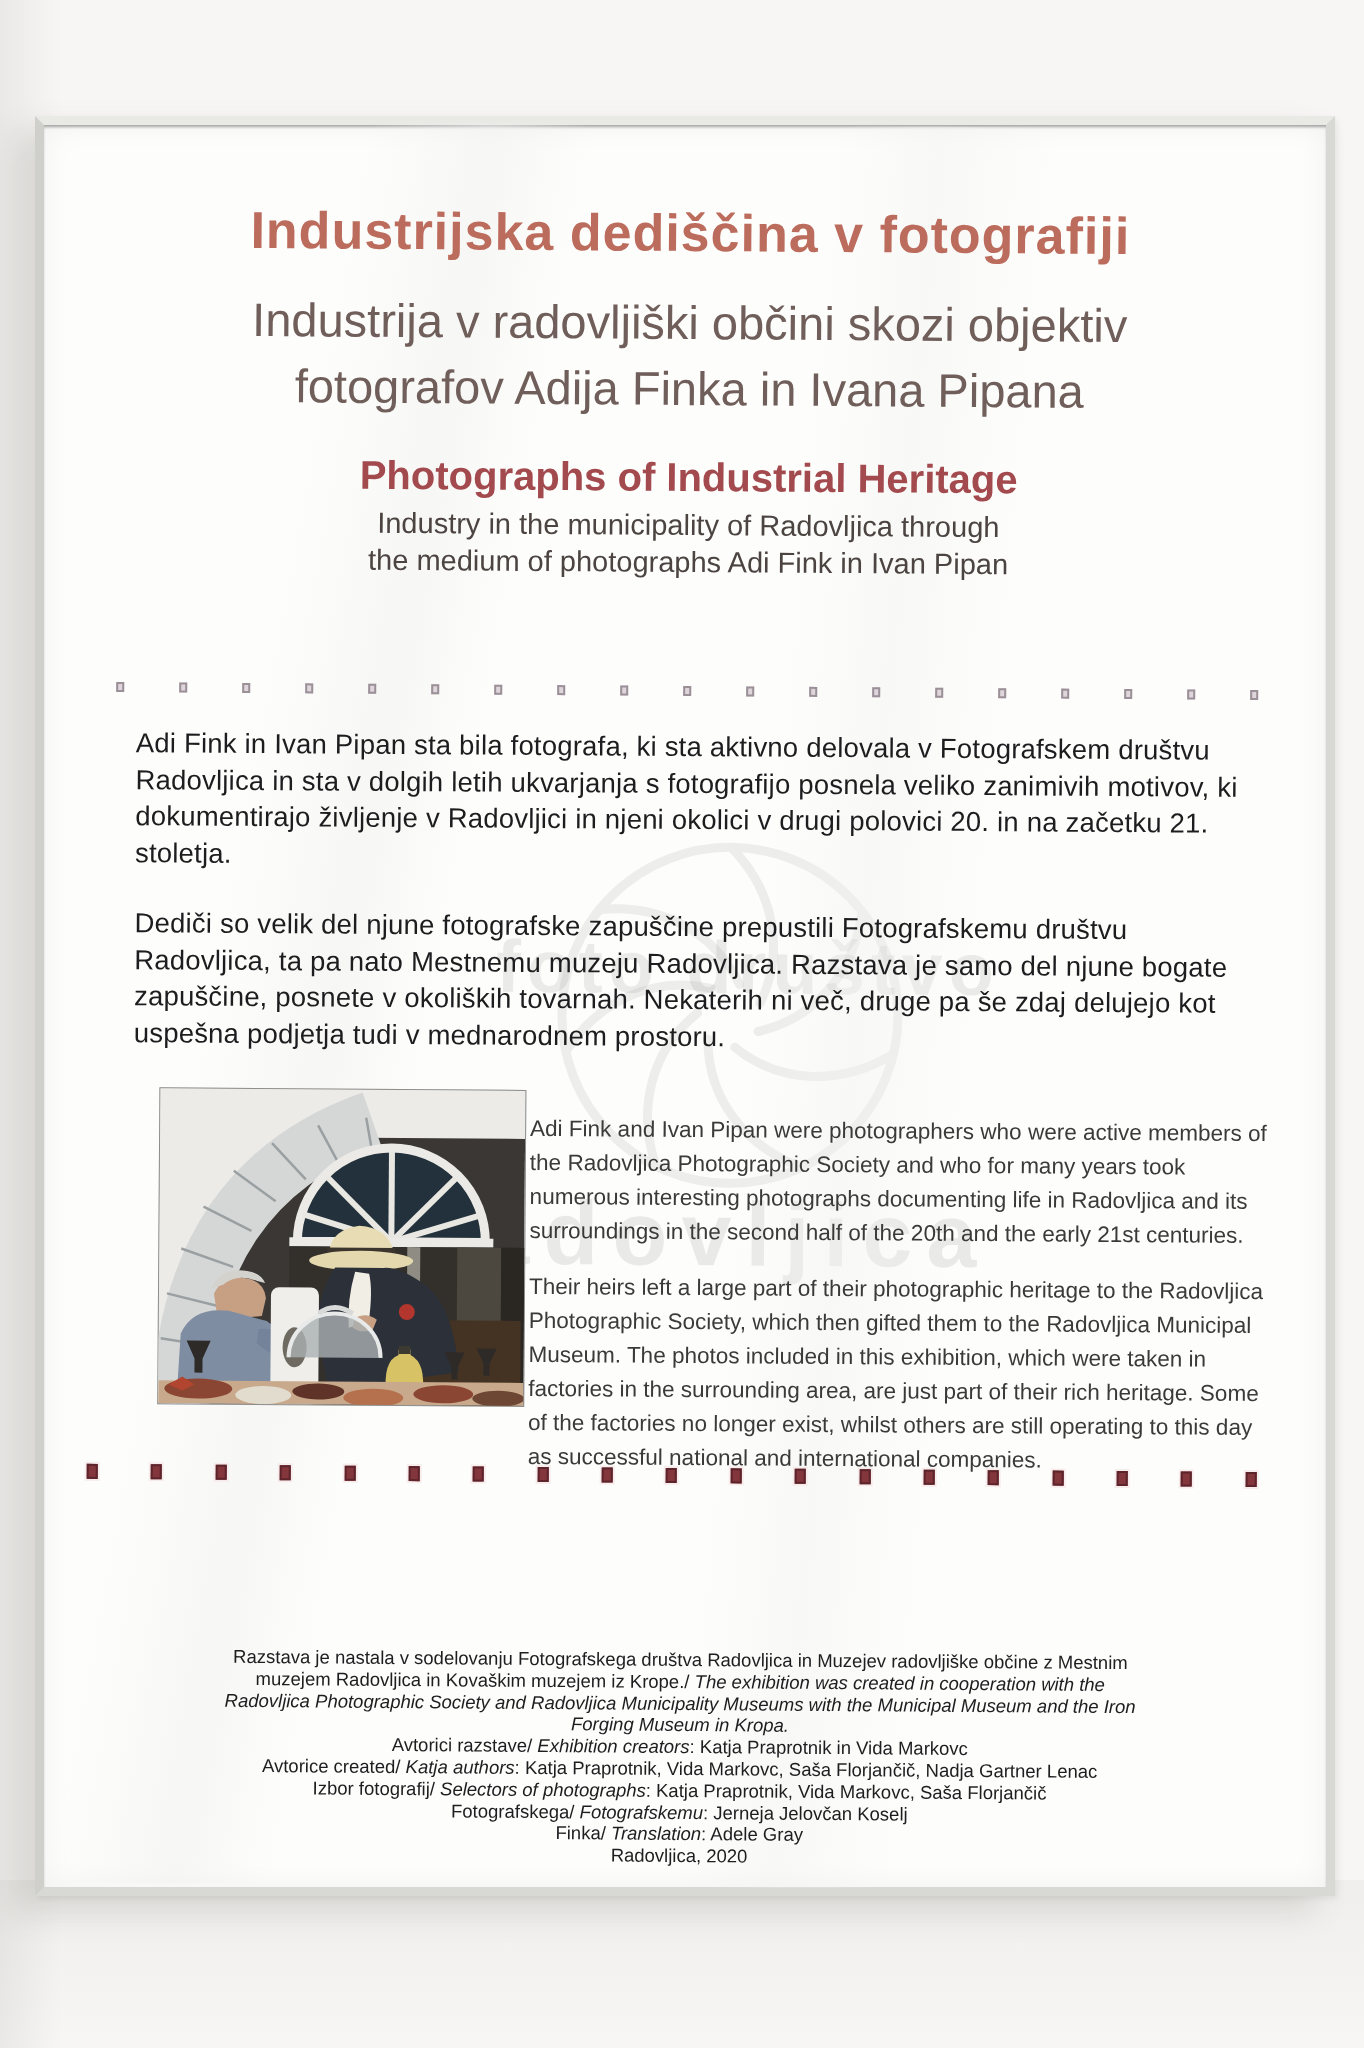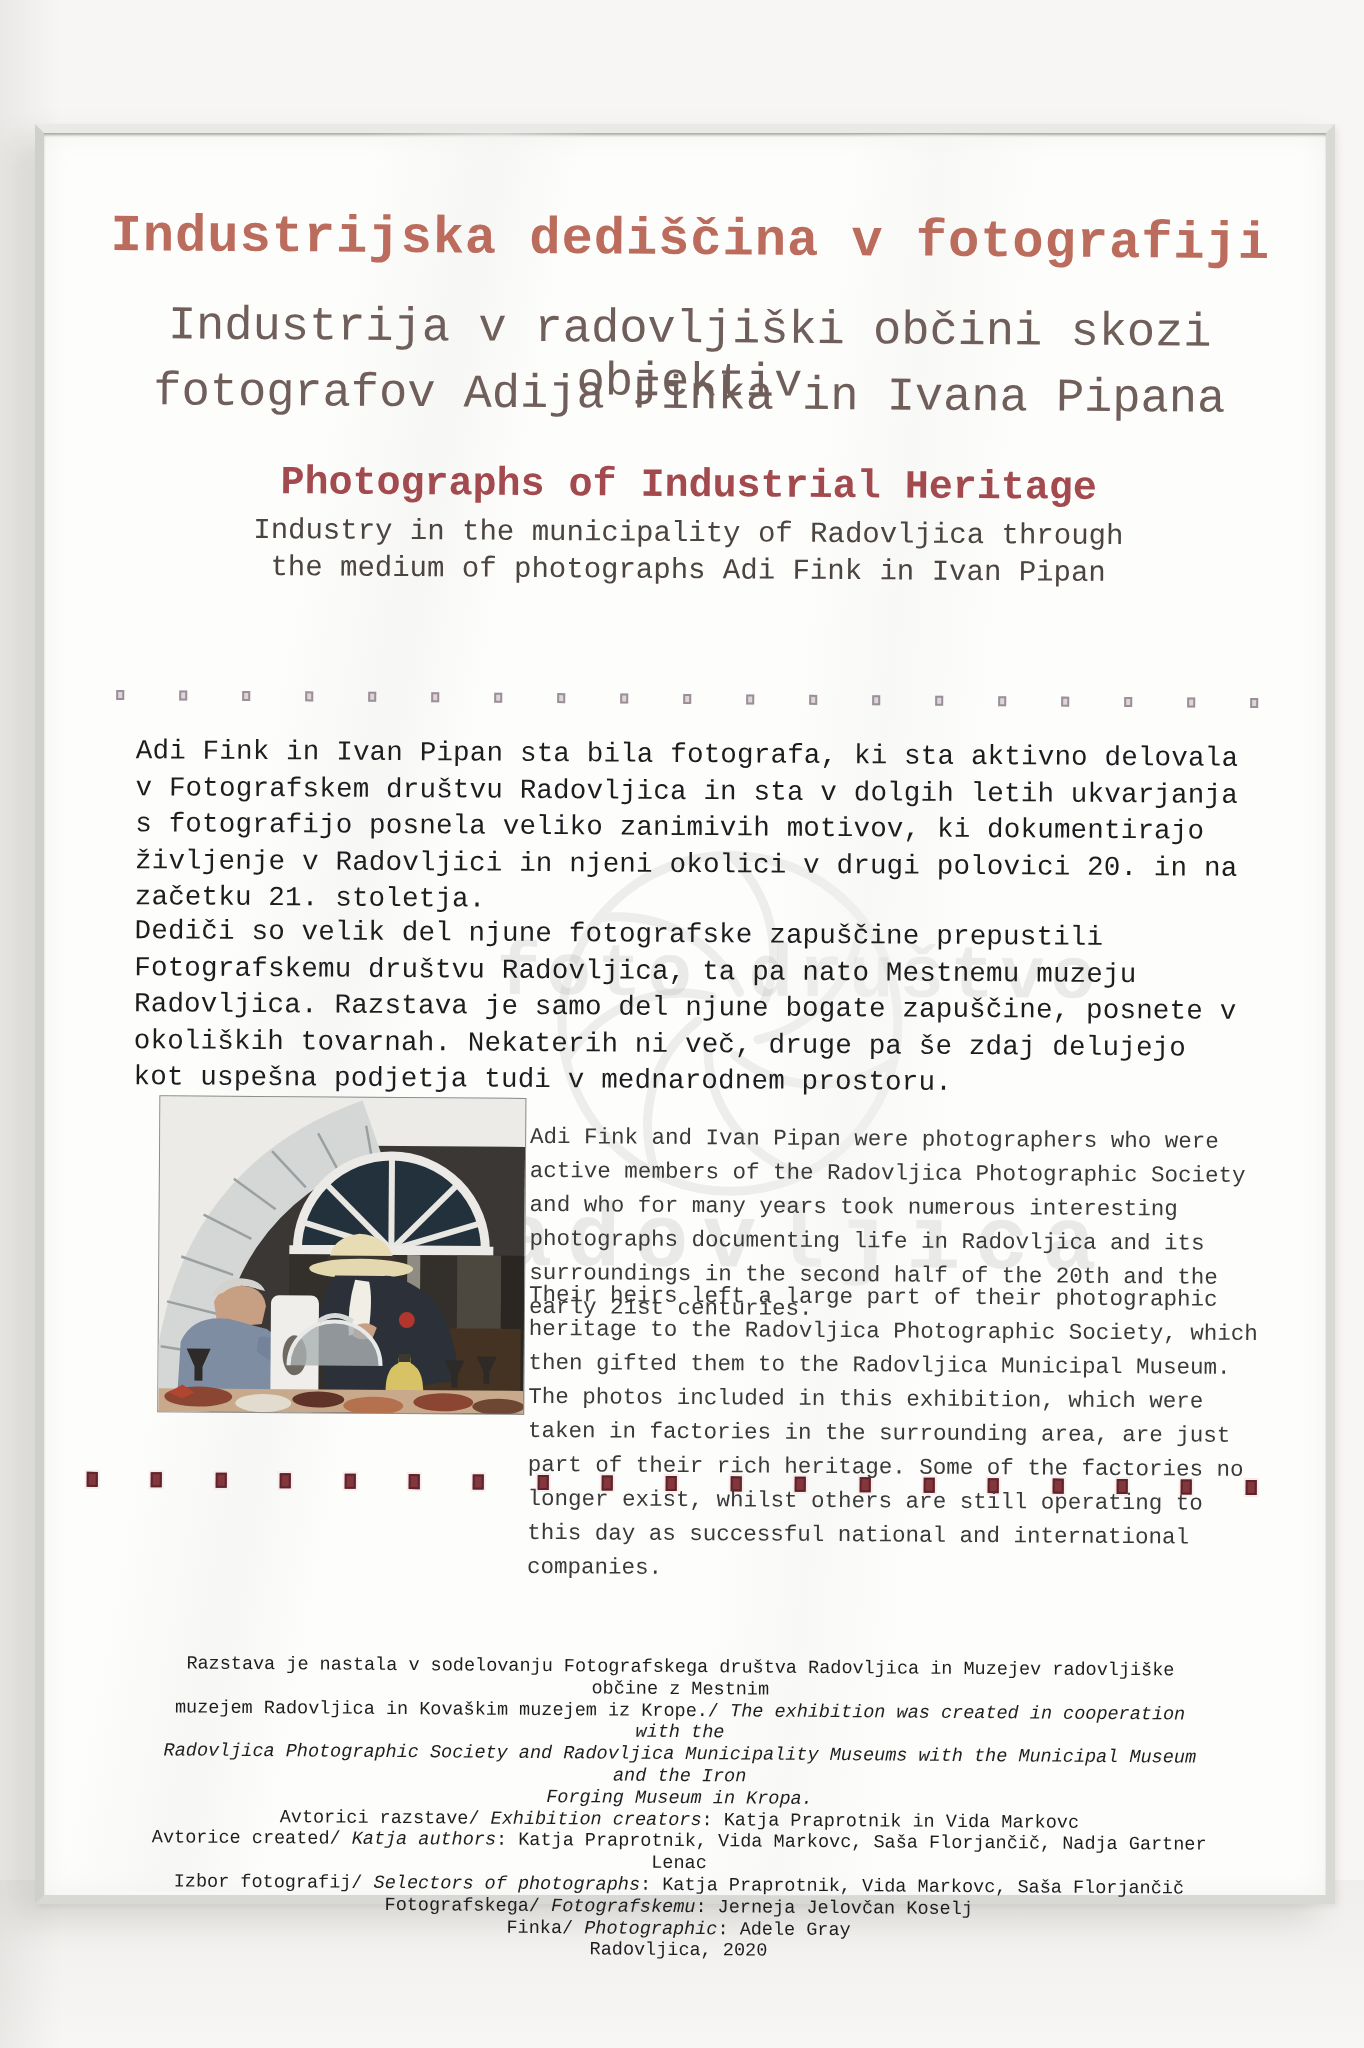"Industrijska dediščina v fotografiji" .frame { font-family: Liberation Mono, monospace -> none; top: 124px -> 116px }
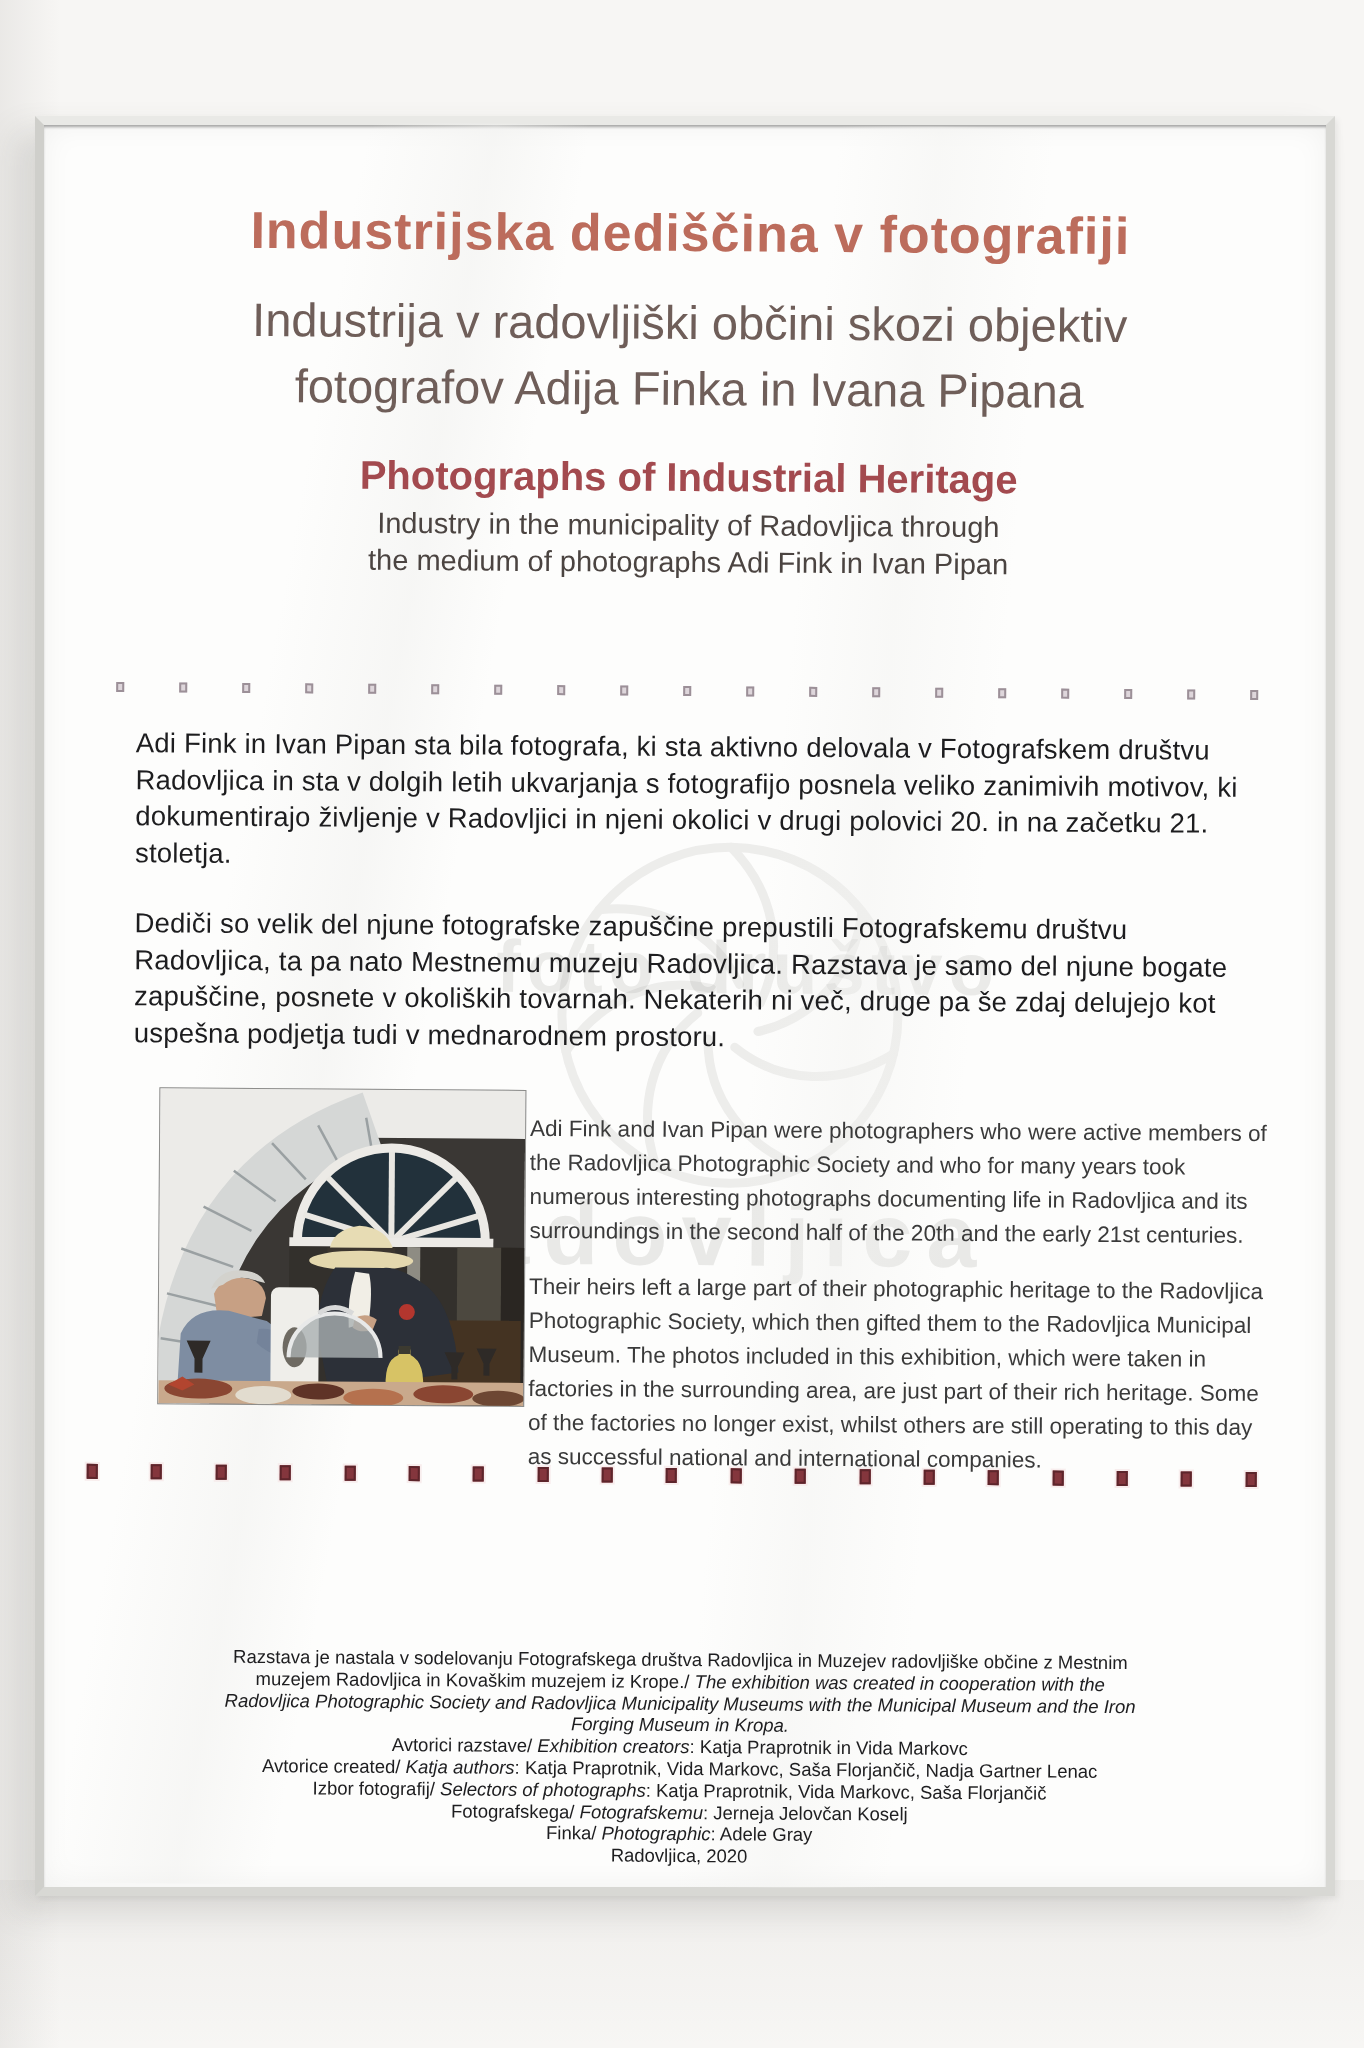"Photographic" span.it { text: Photographic -> Translation }
